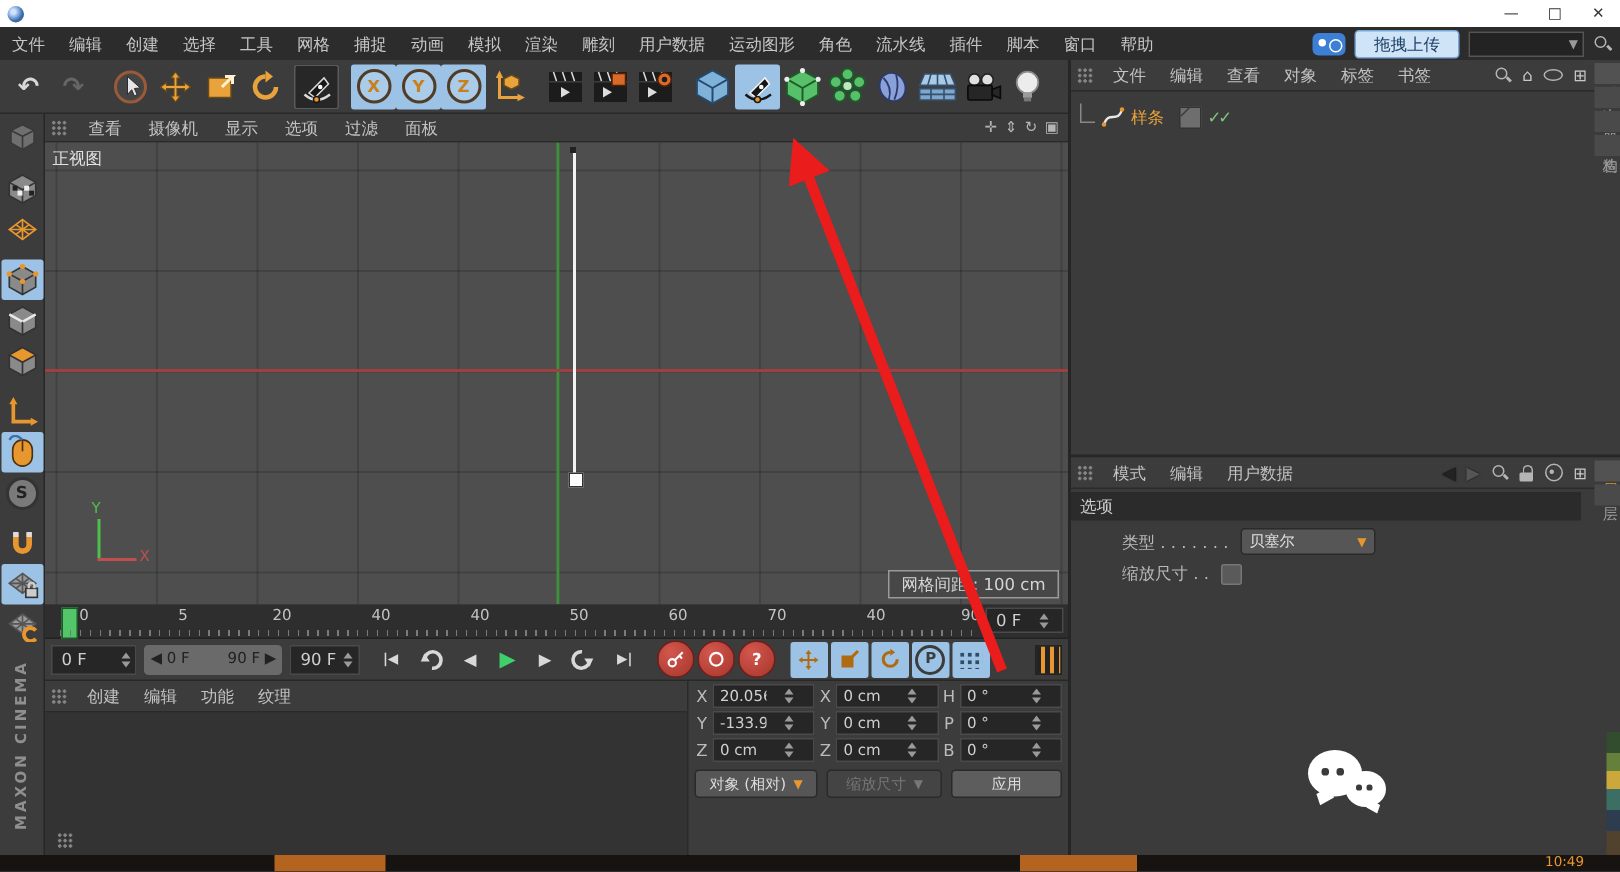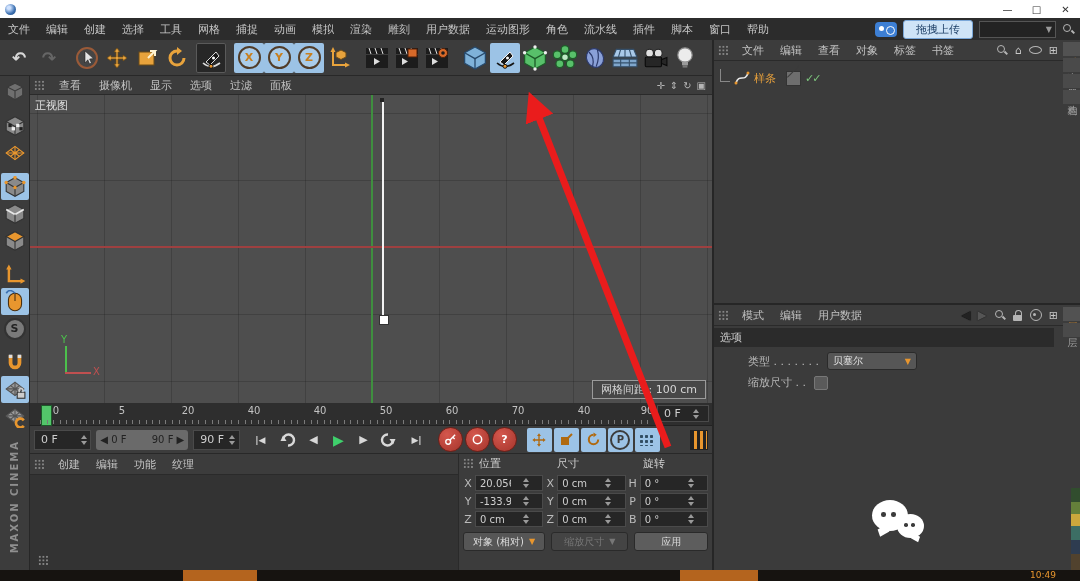"位置" div.head { html: <div> <span></span> <span>位置</span> <span>尺寸</span> <span>旋转</span> </div> -> none }
